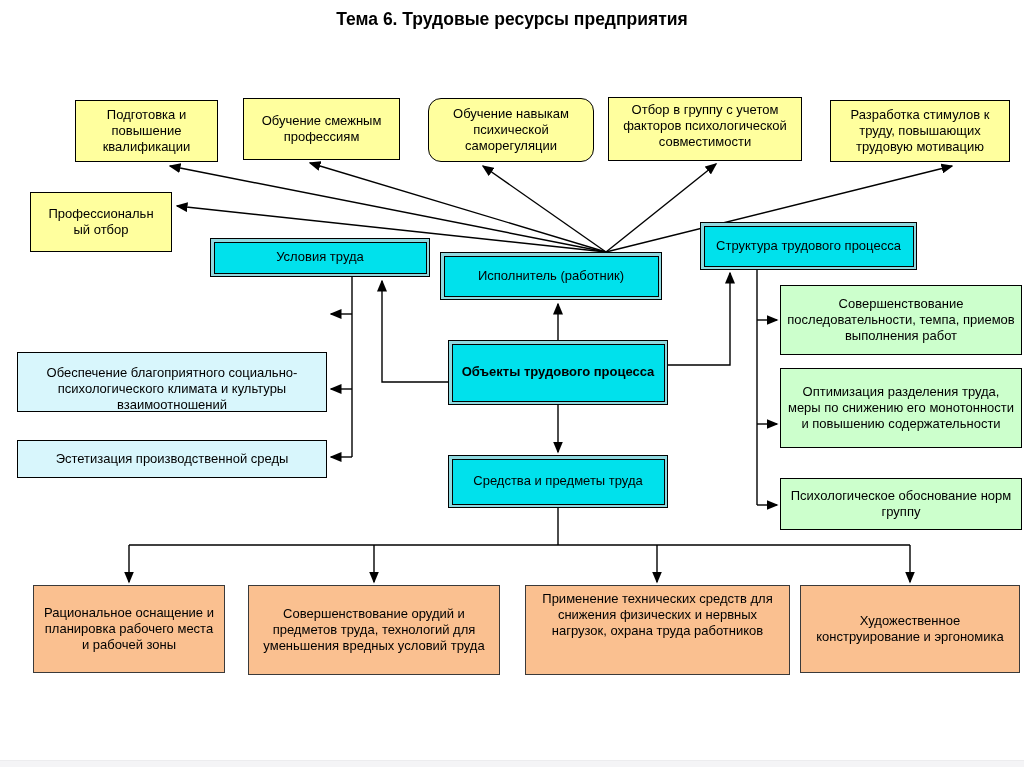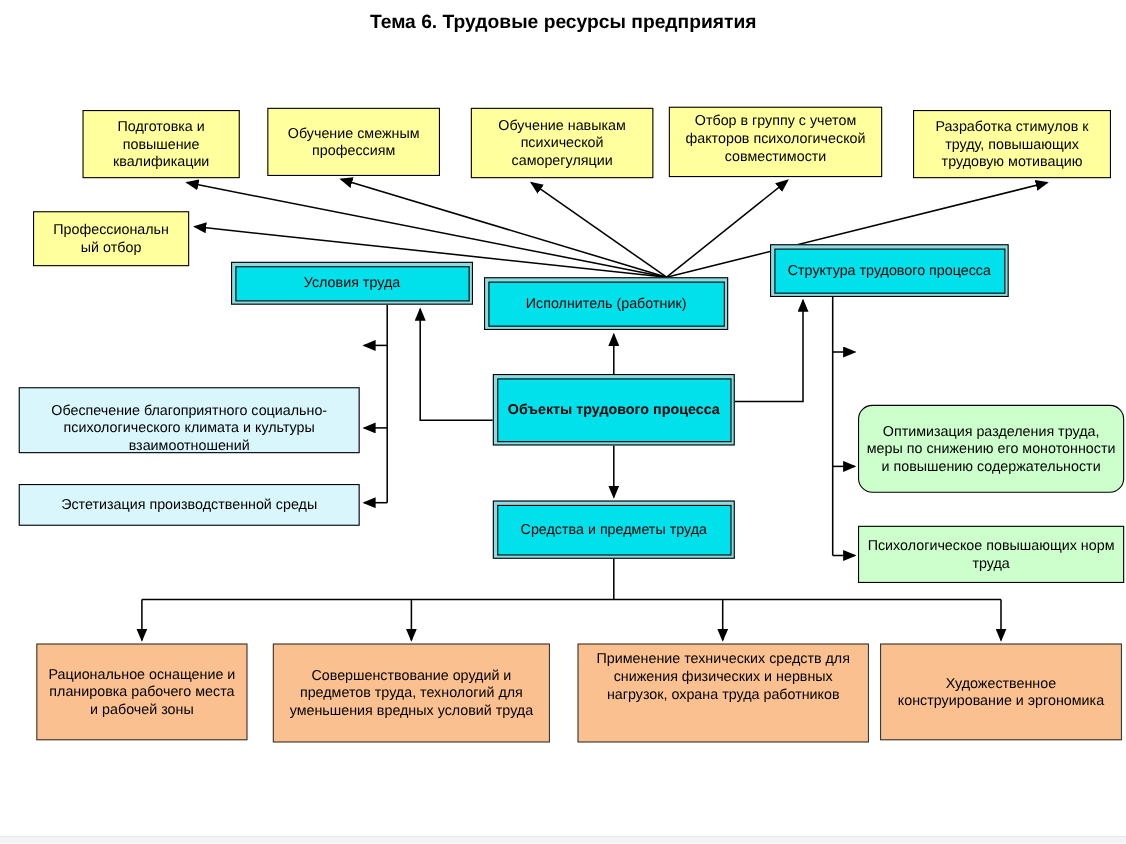"Обучение навыкам психической" div.box { border-radius: none -> 13px }
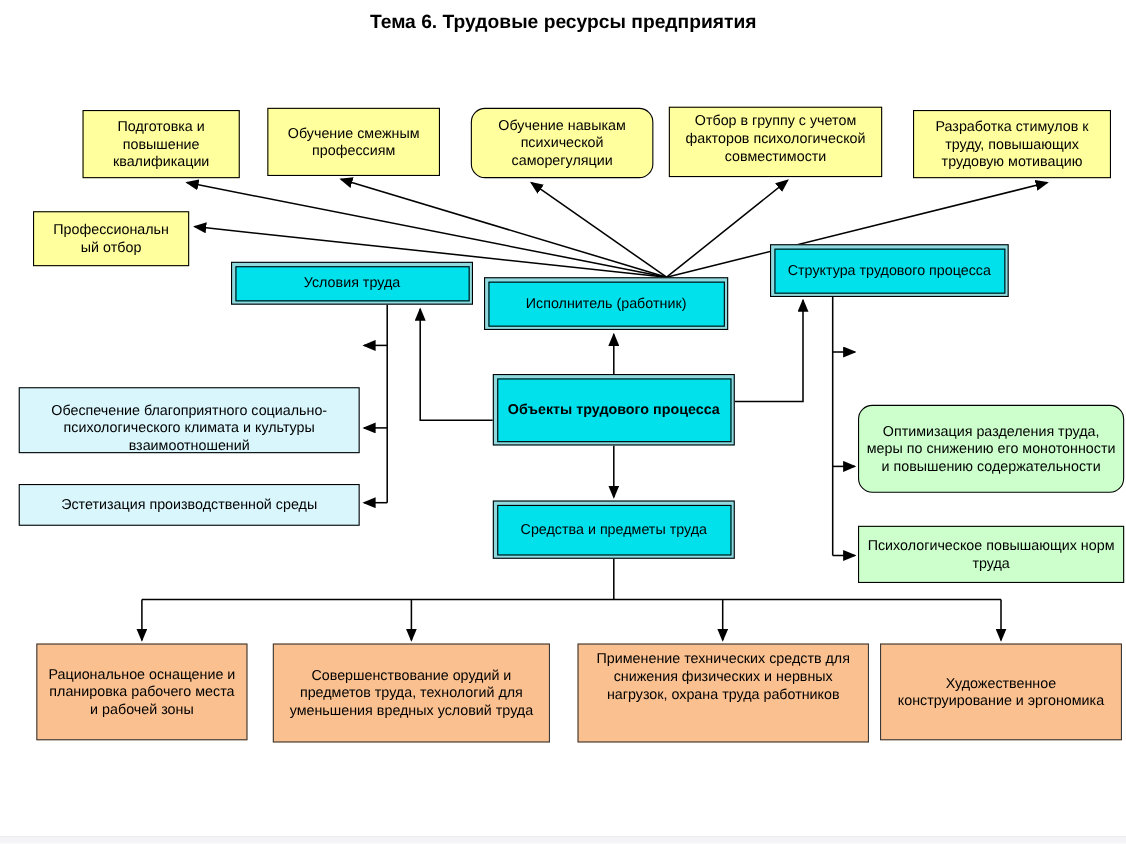"Профессиональн ый отбор" div.box { height: 50px -> 60px }
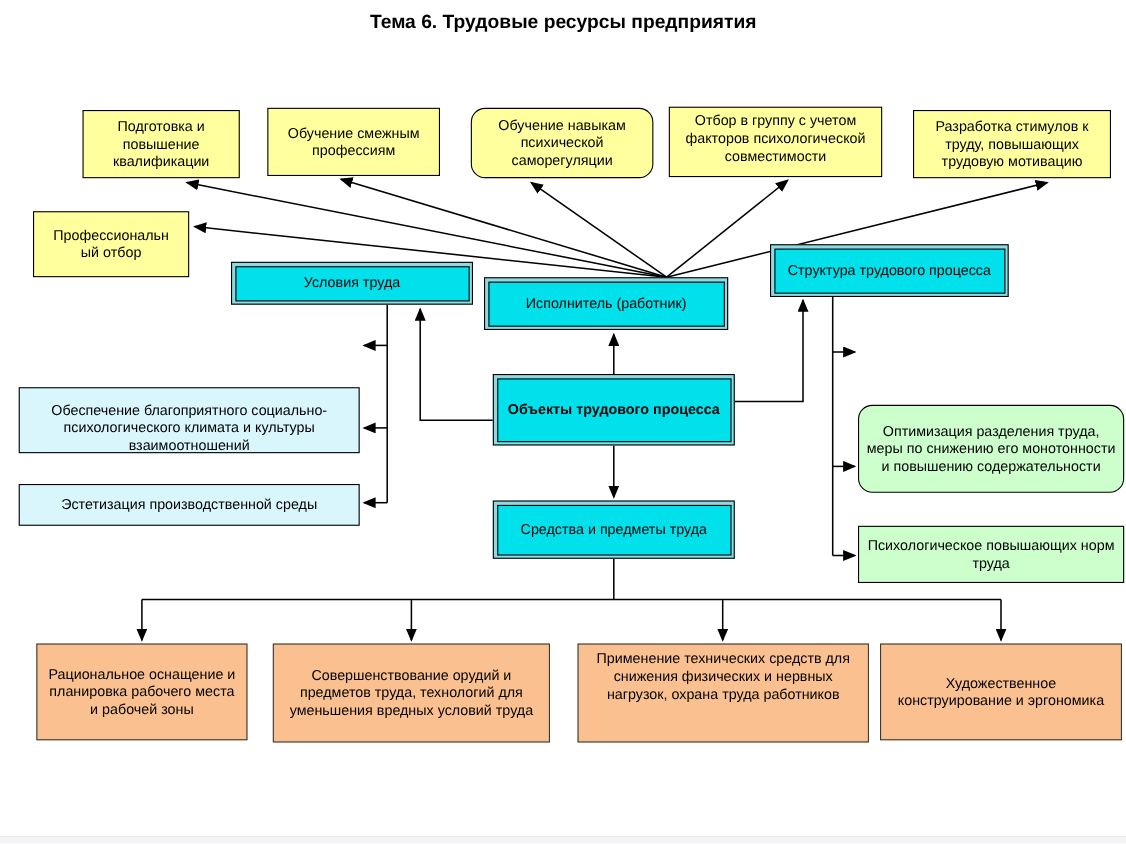"Совершенствование последовательности," div.box { html: none -> <div>Совершенствование последовательности, темпа, приемов выполнения работ</div> }
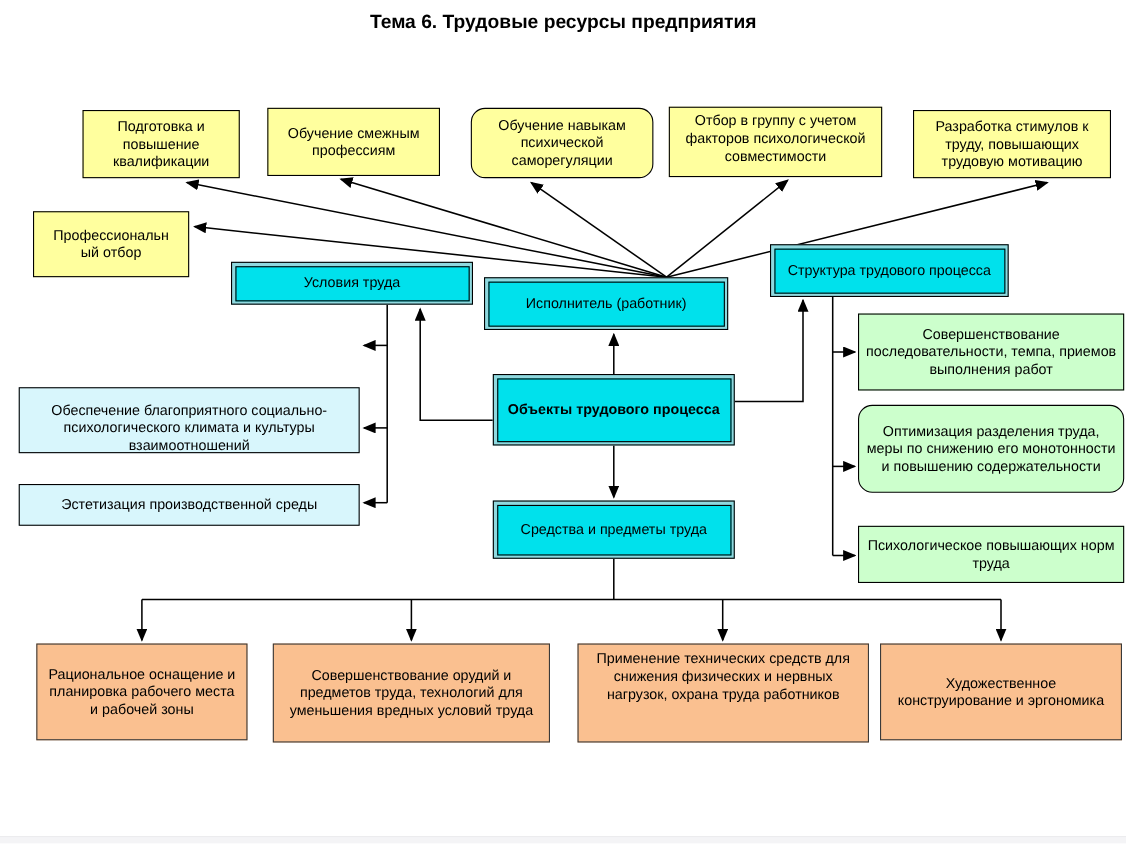"Оптимизация разделения труда, меры по" div.box { border-radius: 13px -> none }
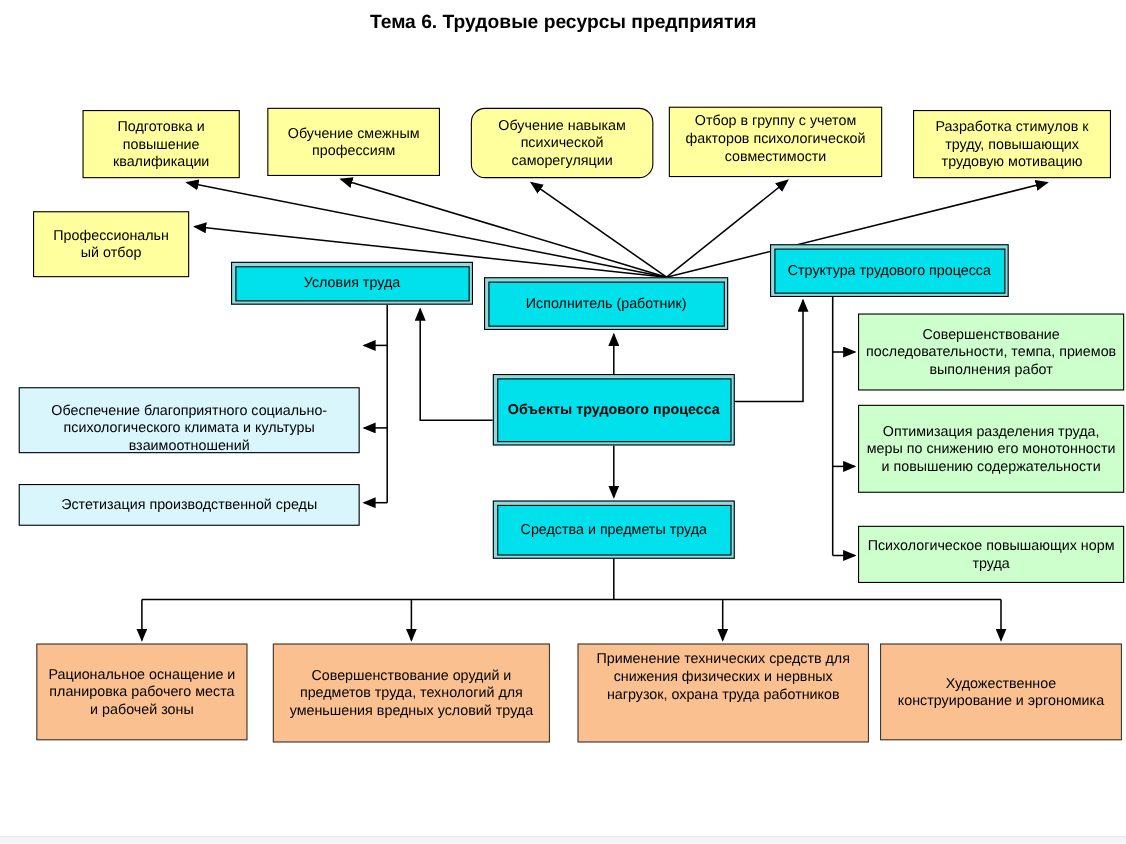"Психологическое повышающих норм труда" div.box { text: повышающих норм труда -> обоснование норм группу }
